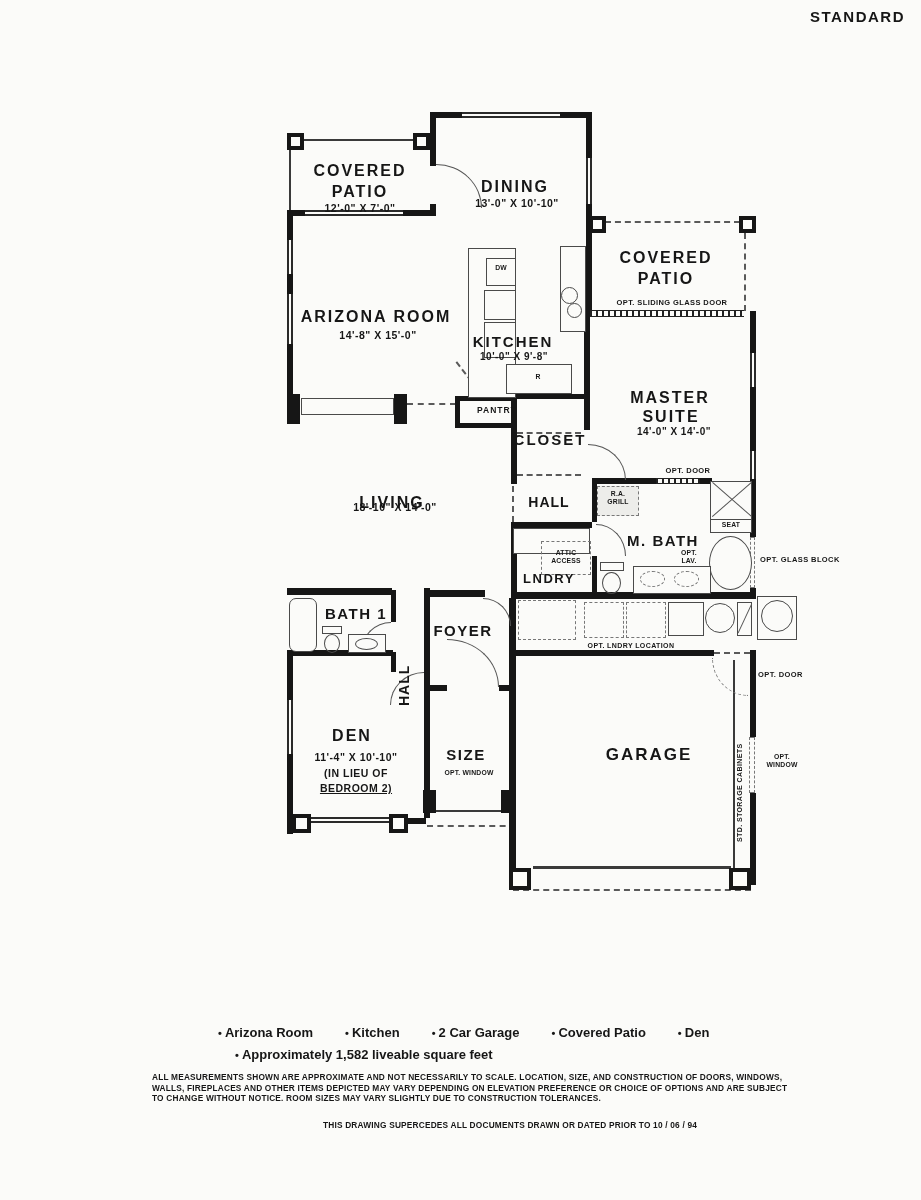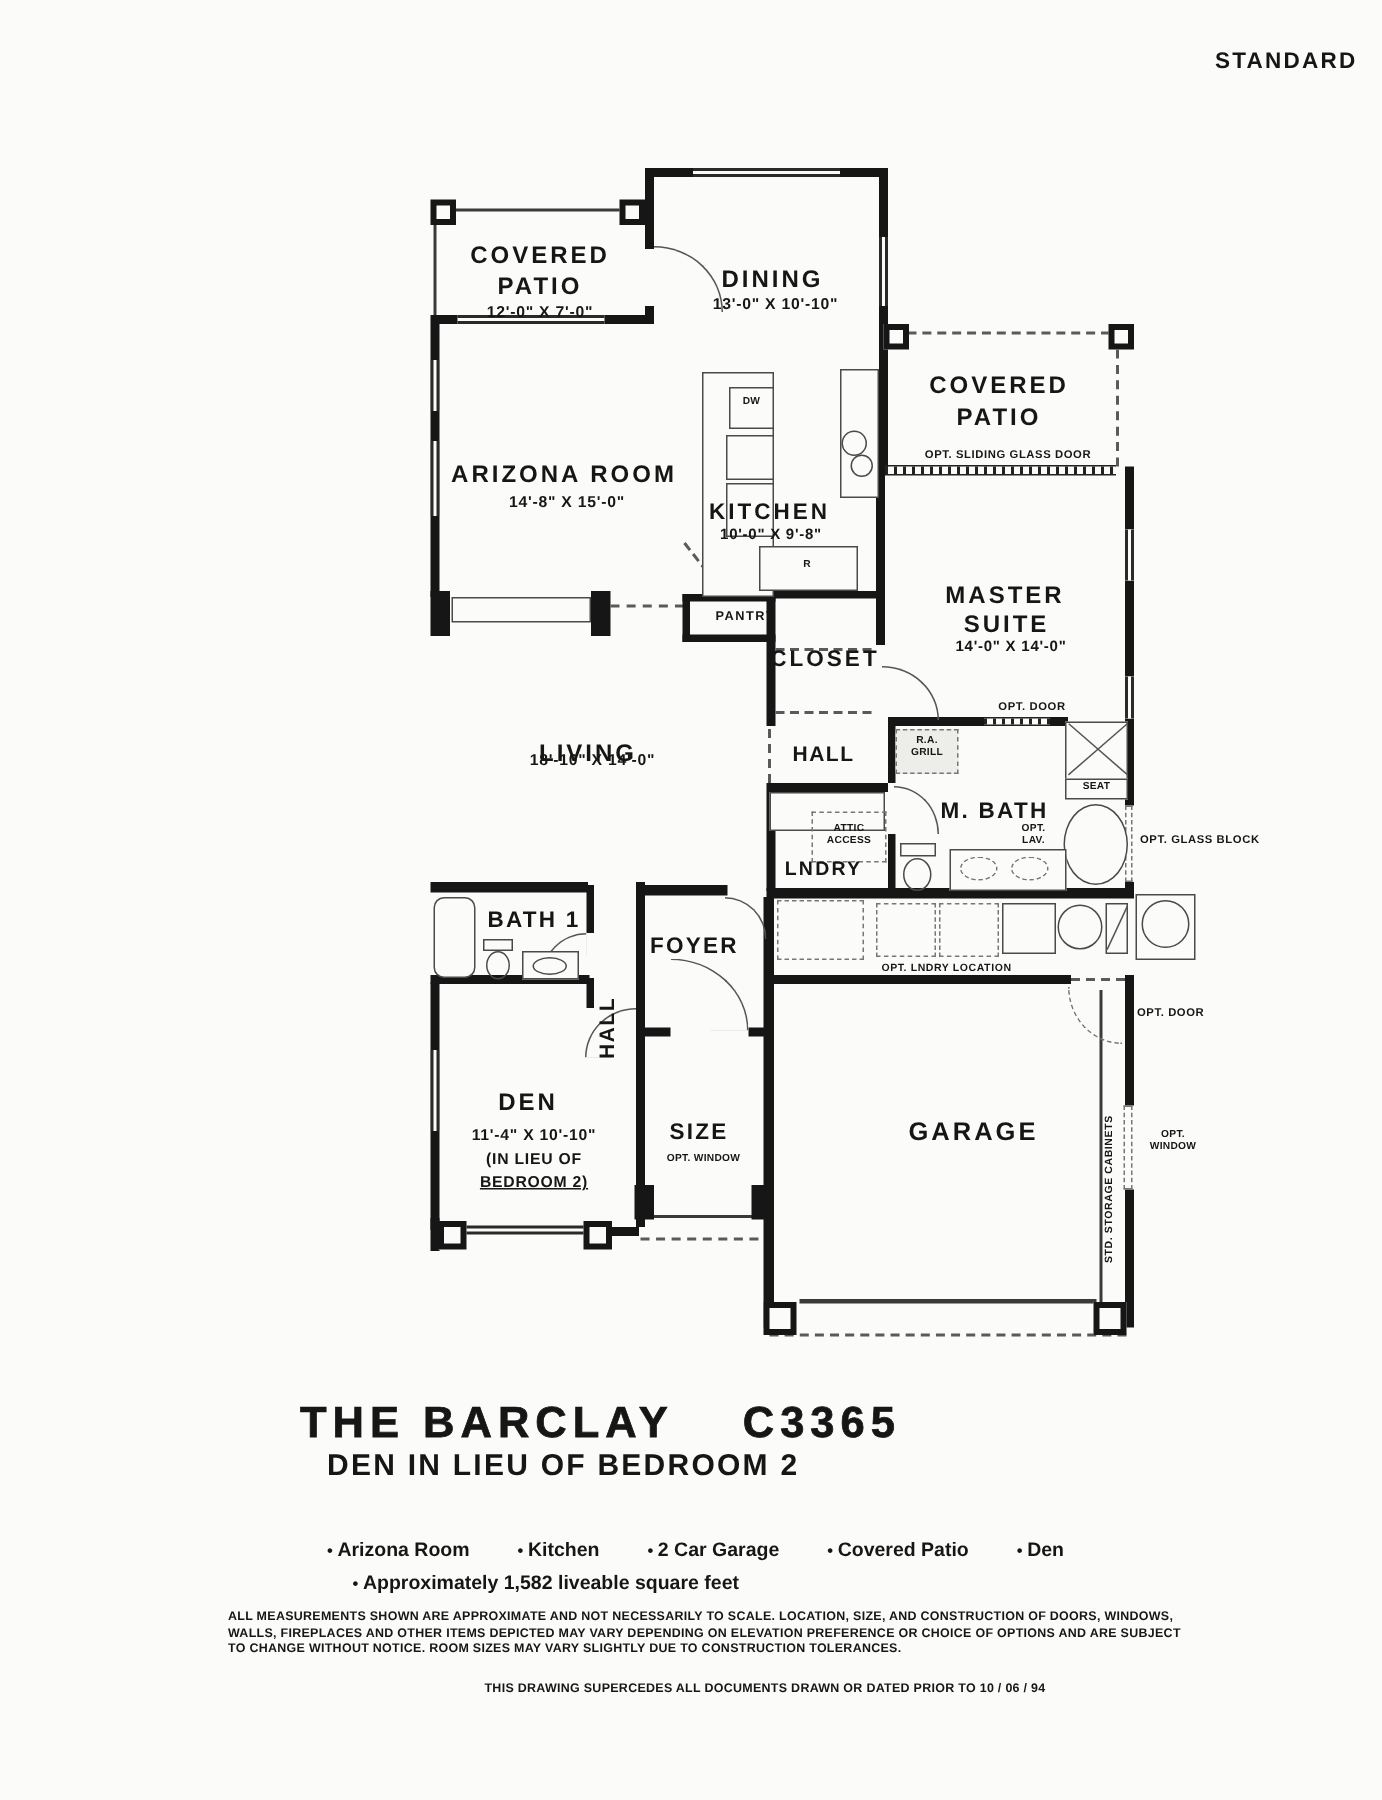"STANDARD" div.lbl { margin-top: 24px -> none }
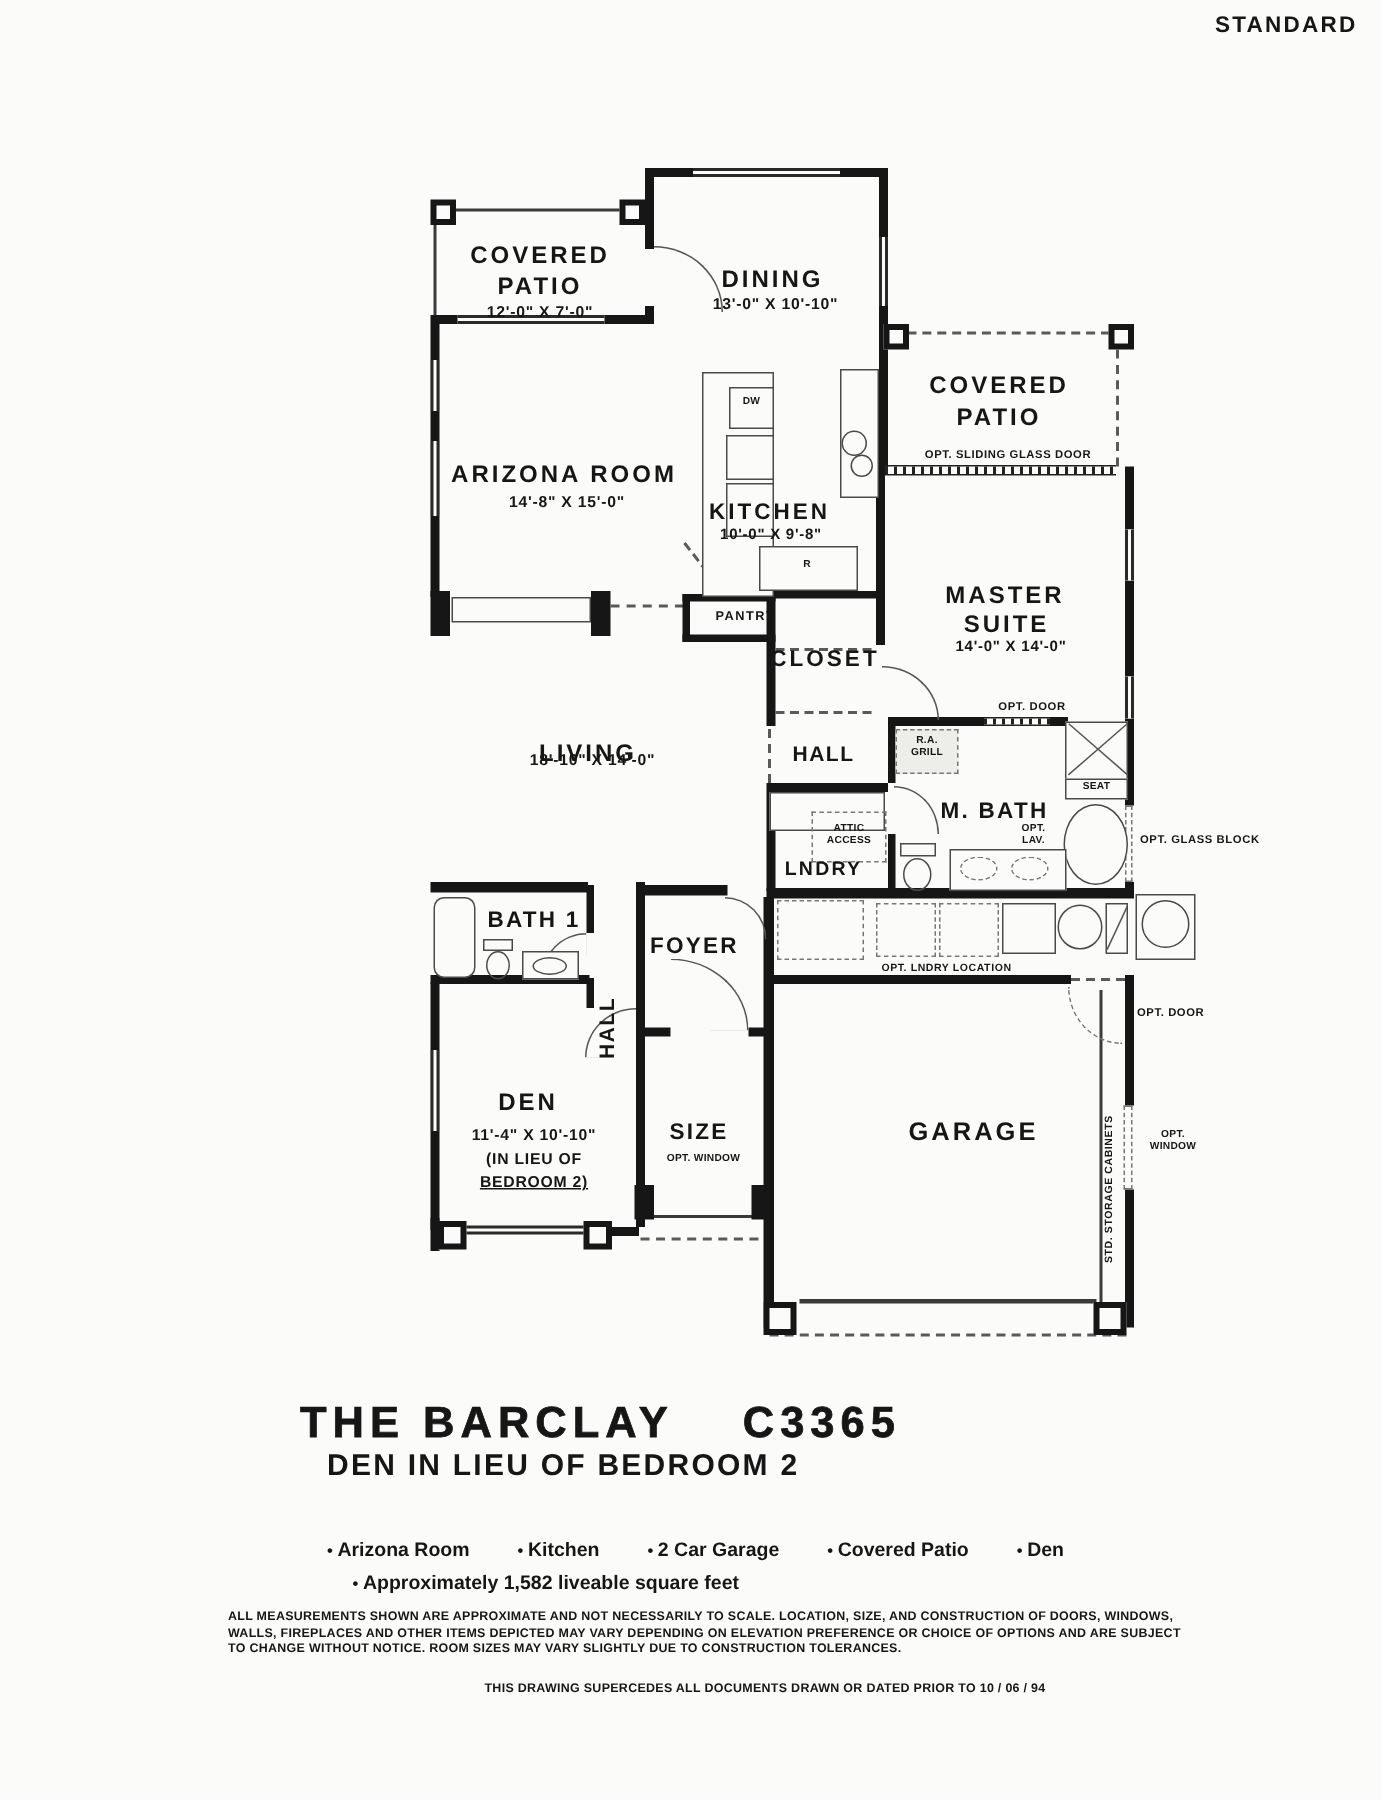"THE BARCLAY" div.bigtitle { html: <div> <span>THE BARCLAY</span> <span>C3365</span> </div> -> none }
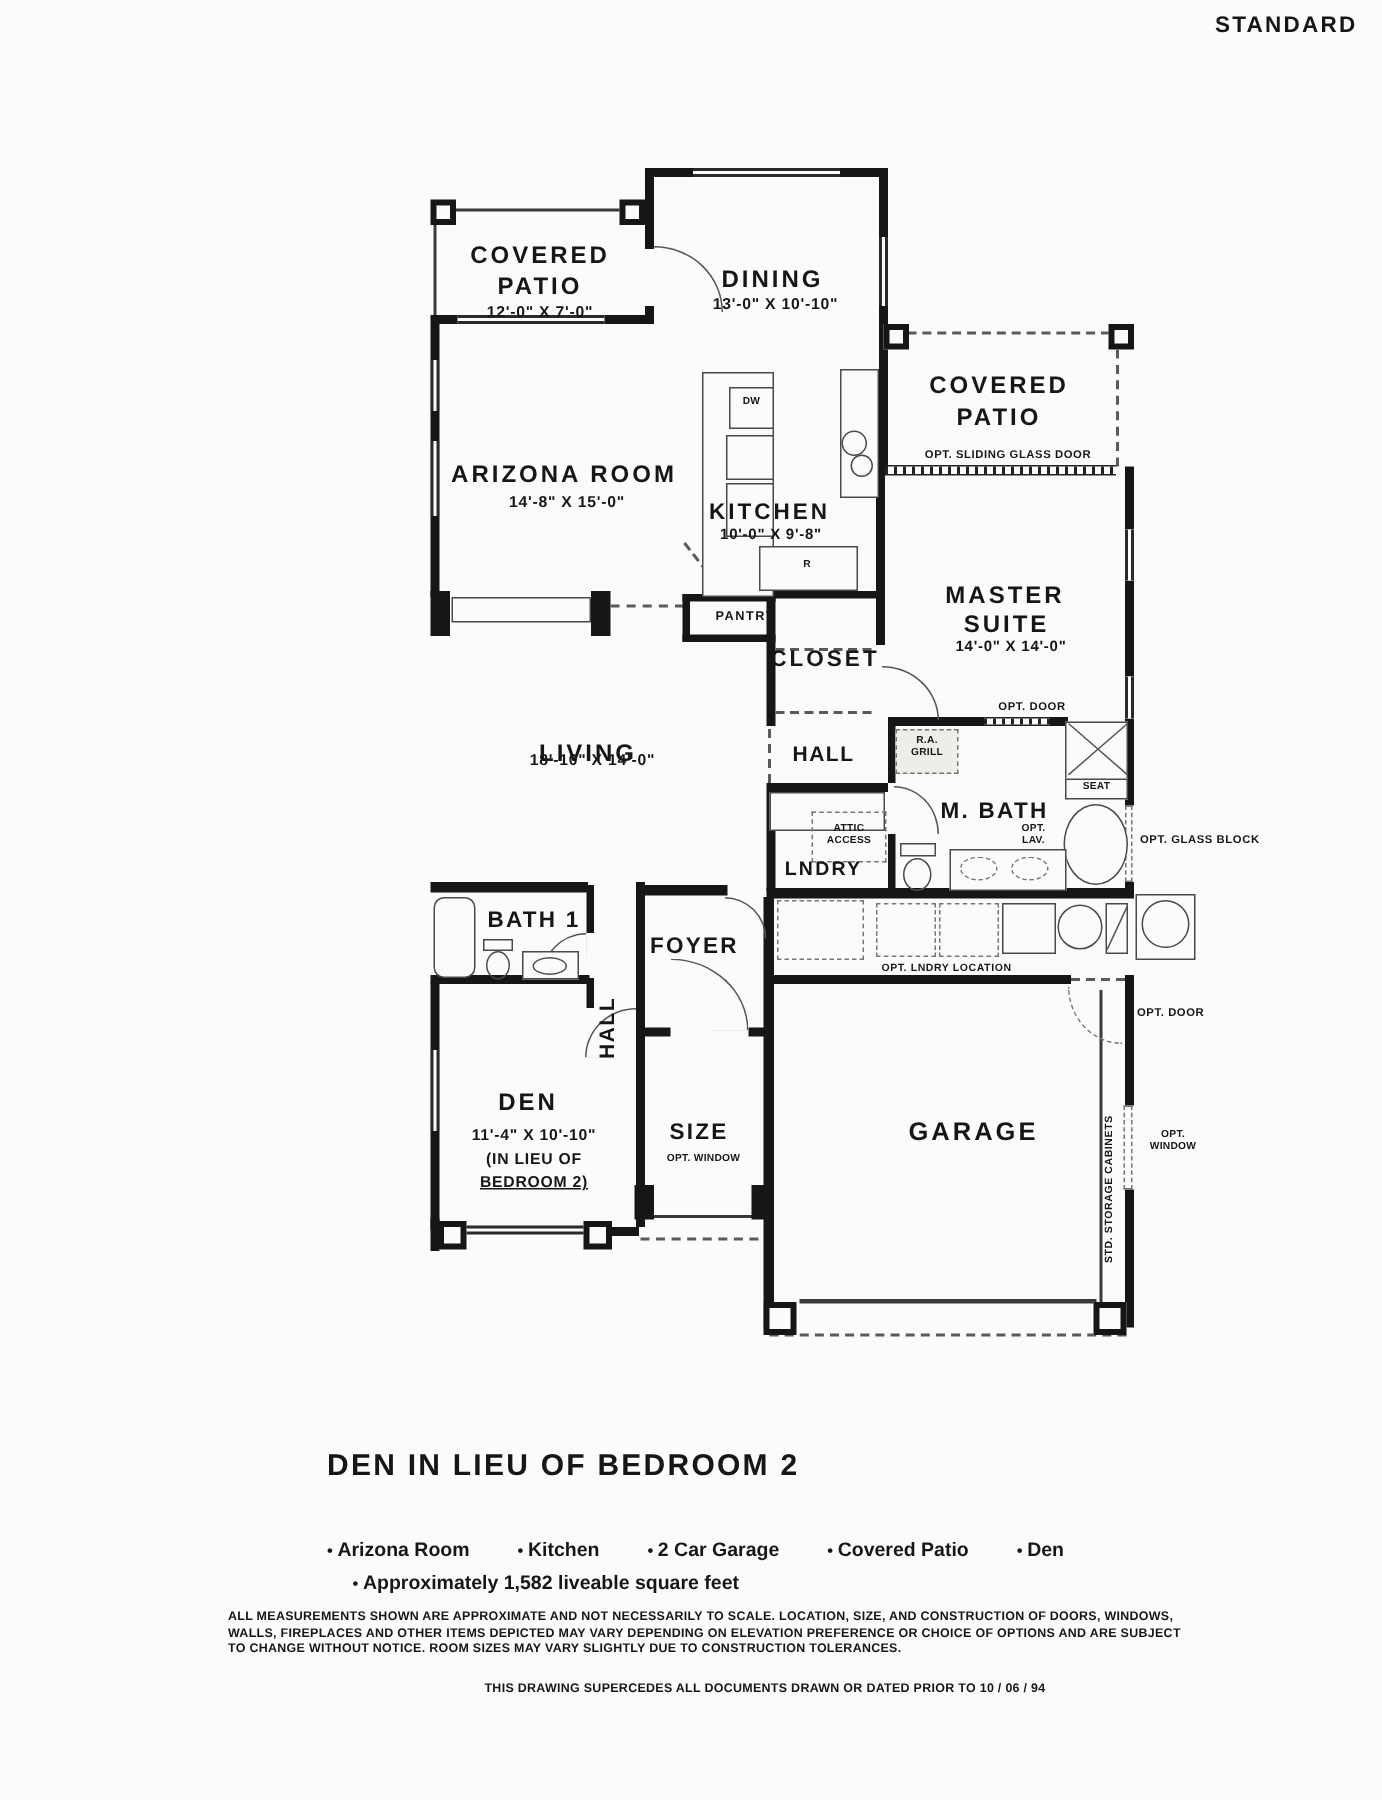"DEN IN LIEU OF BEDROOM" div.subtitle { html: <div>DEN IN LIEU OF BEDROOM 2</div> -> none }
